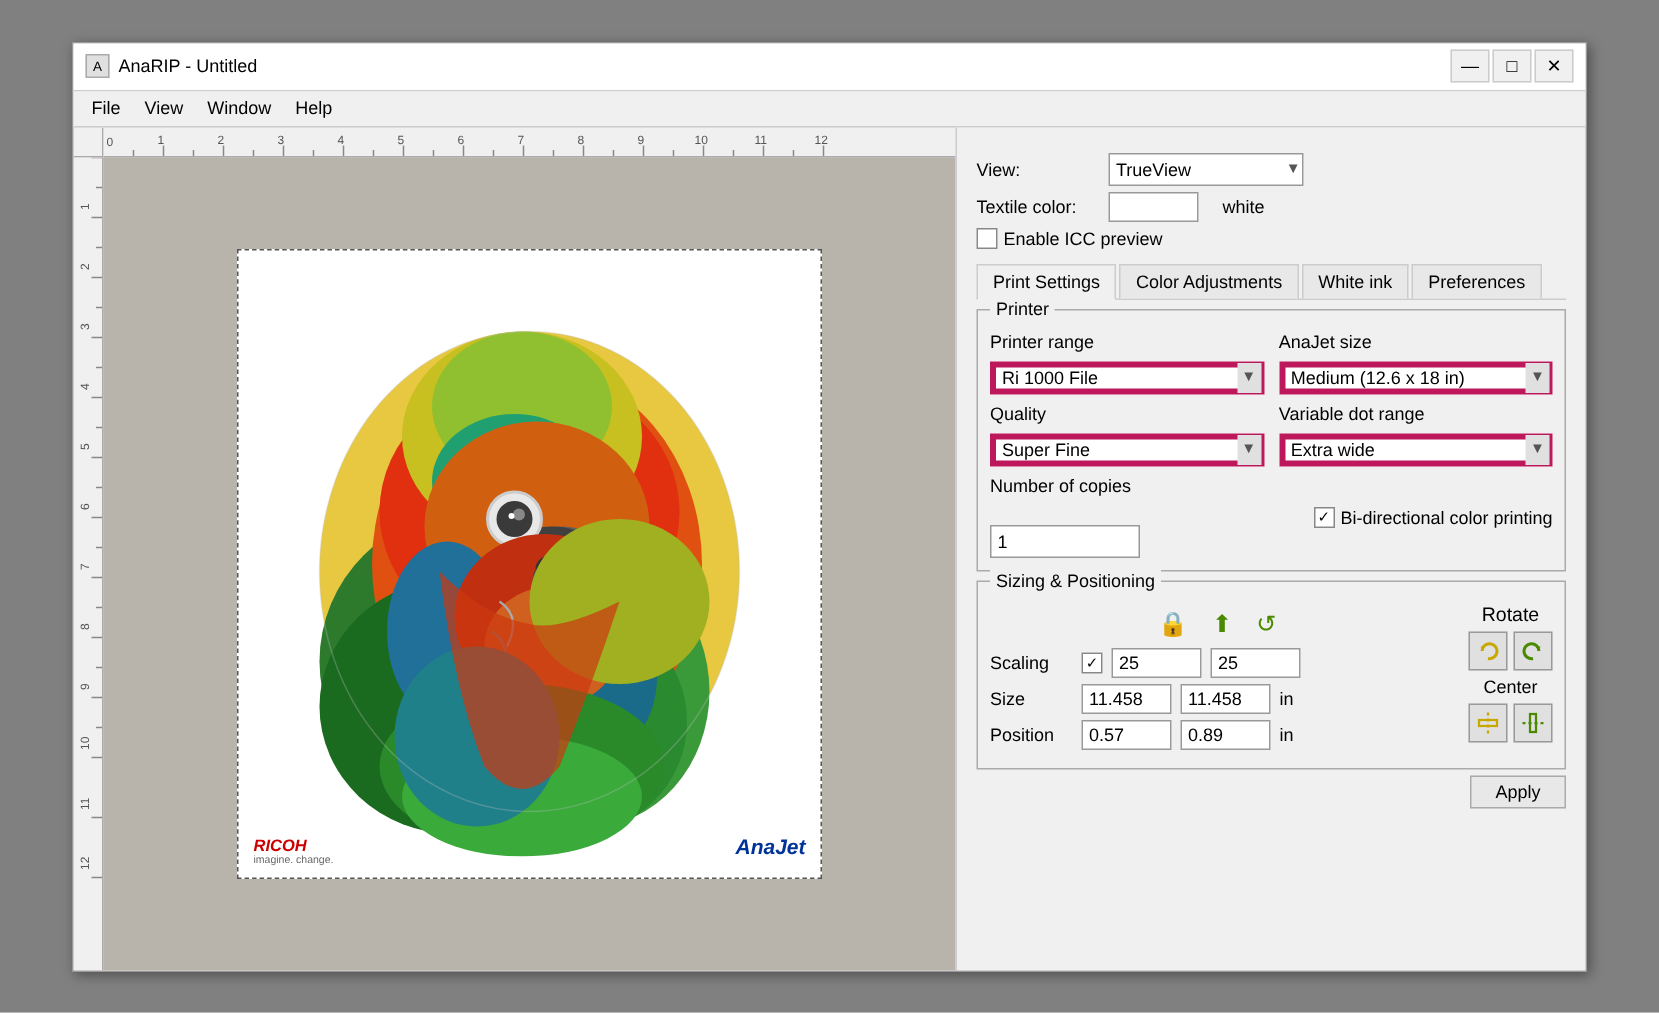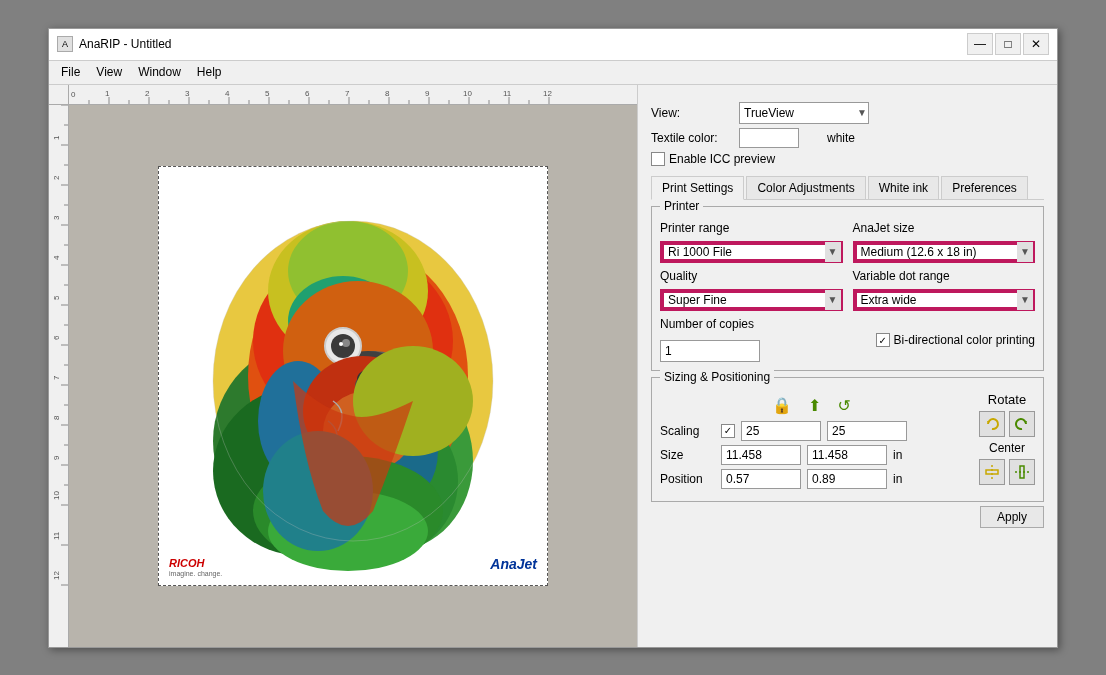"white" .textile-label { margin-left: 20px -> 8px }
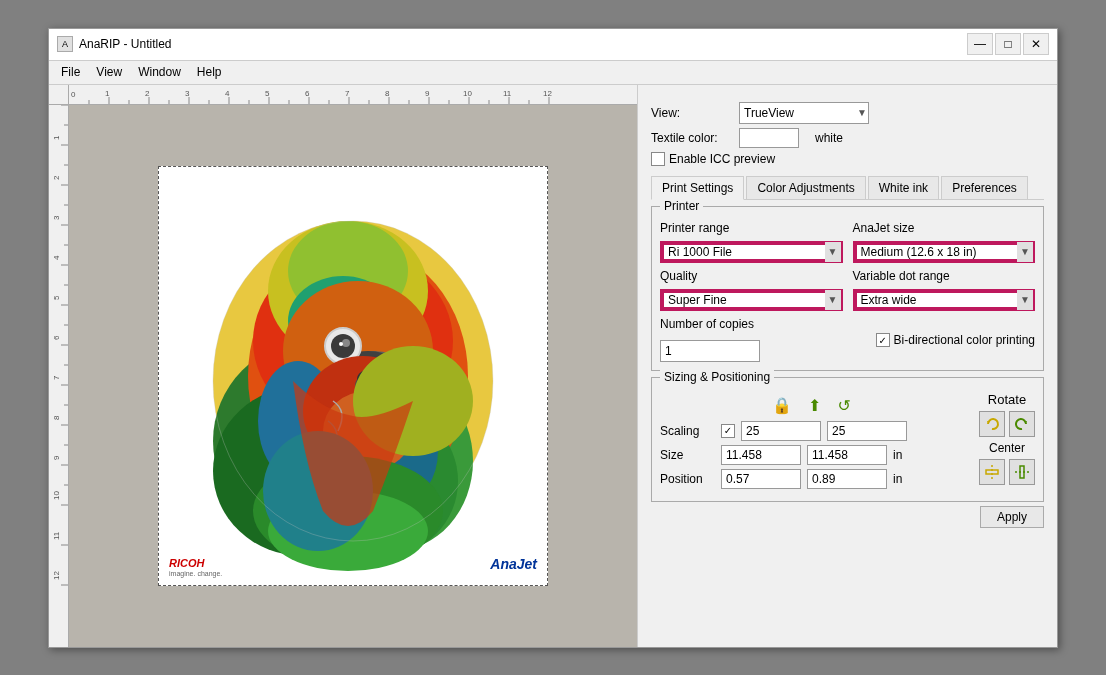"Number of copies" div { gap: 7px -> 17px }
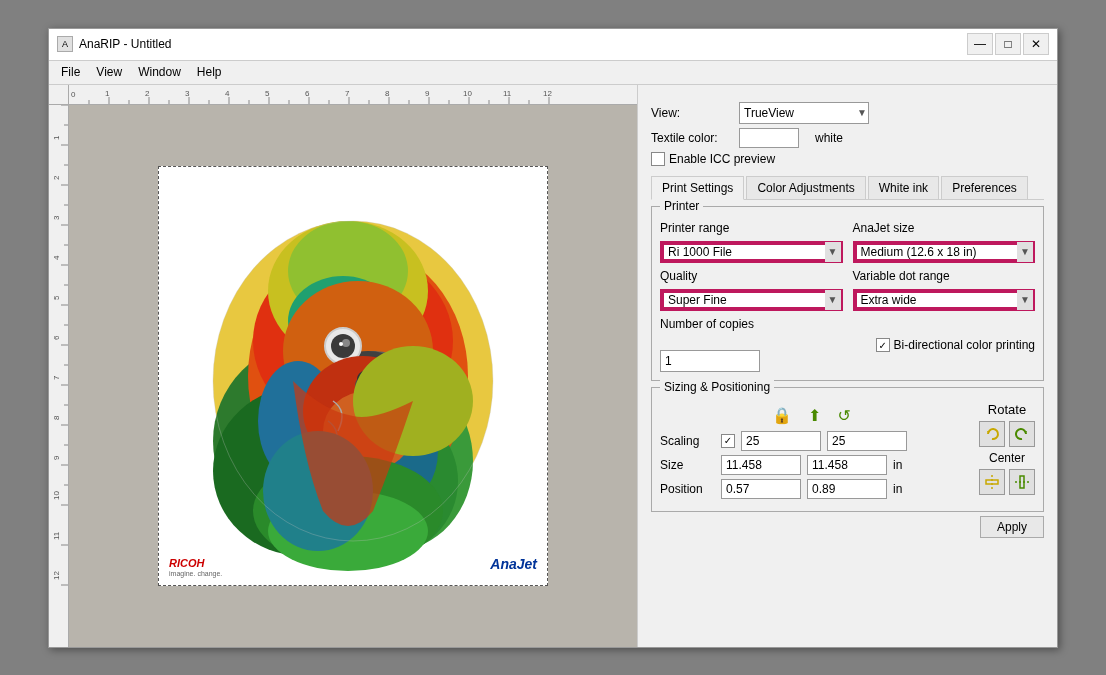"25" .small-input { width: 80px -> 60px }
